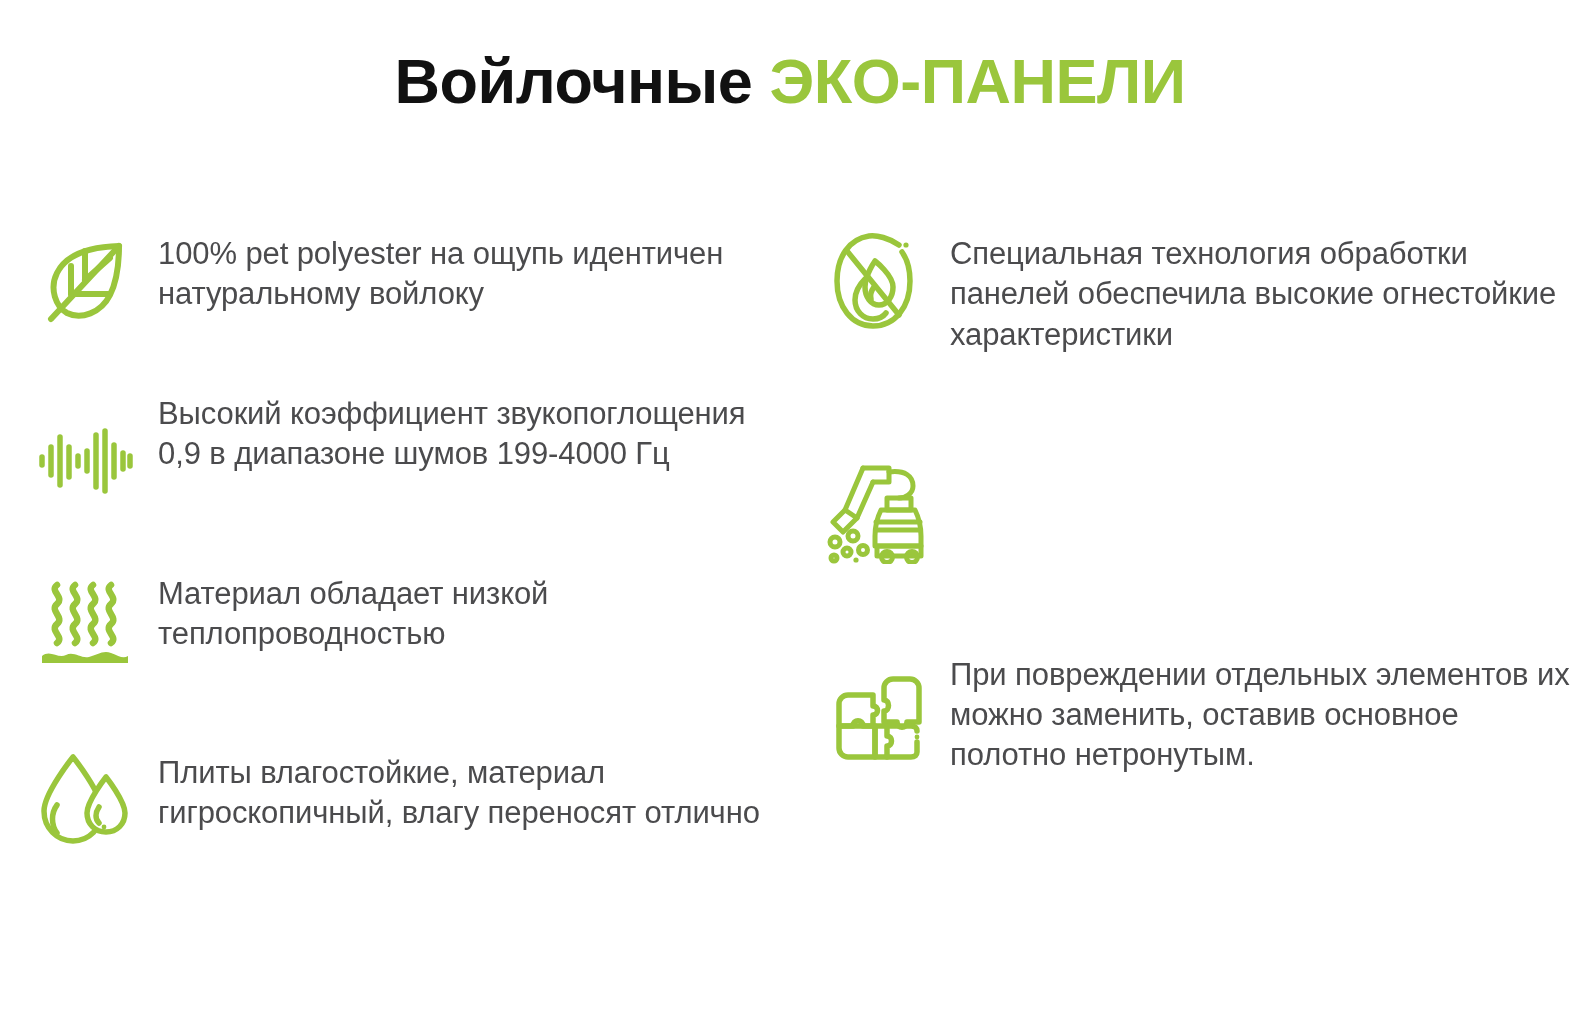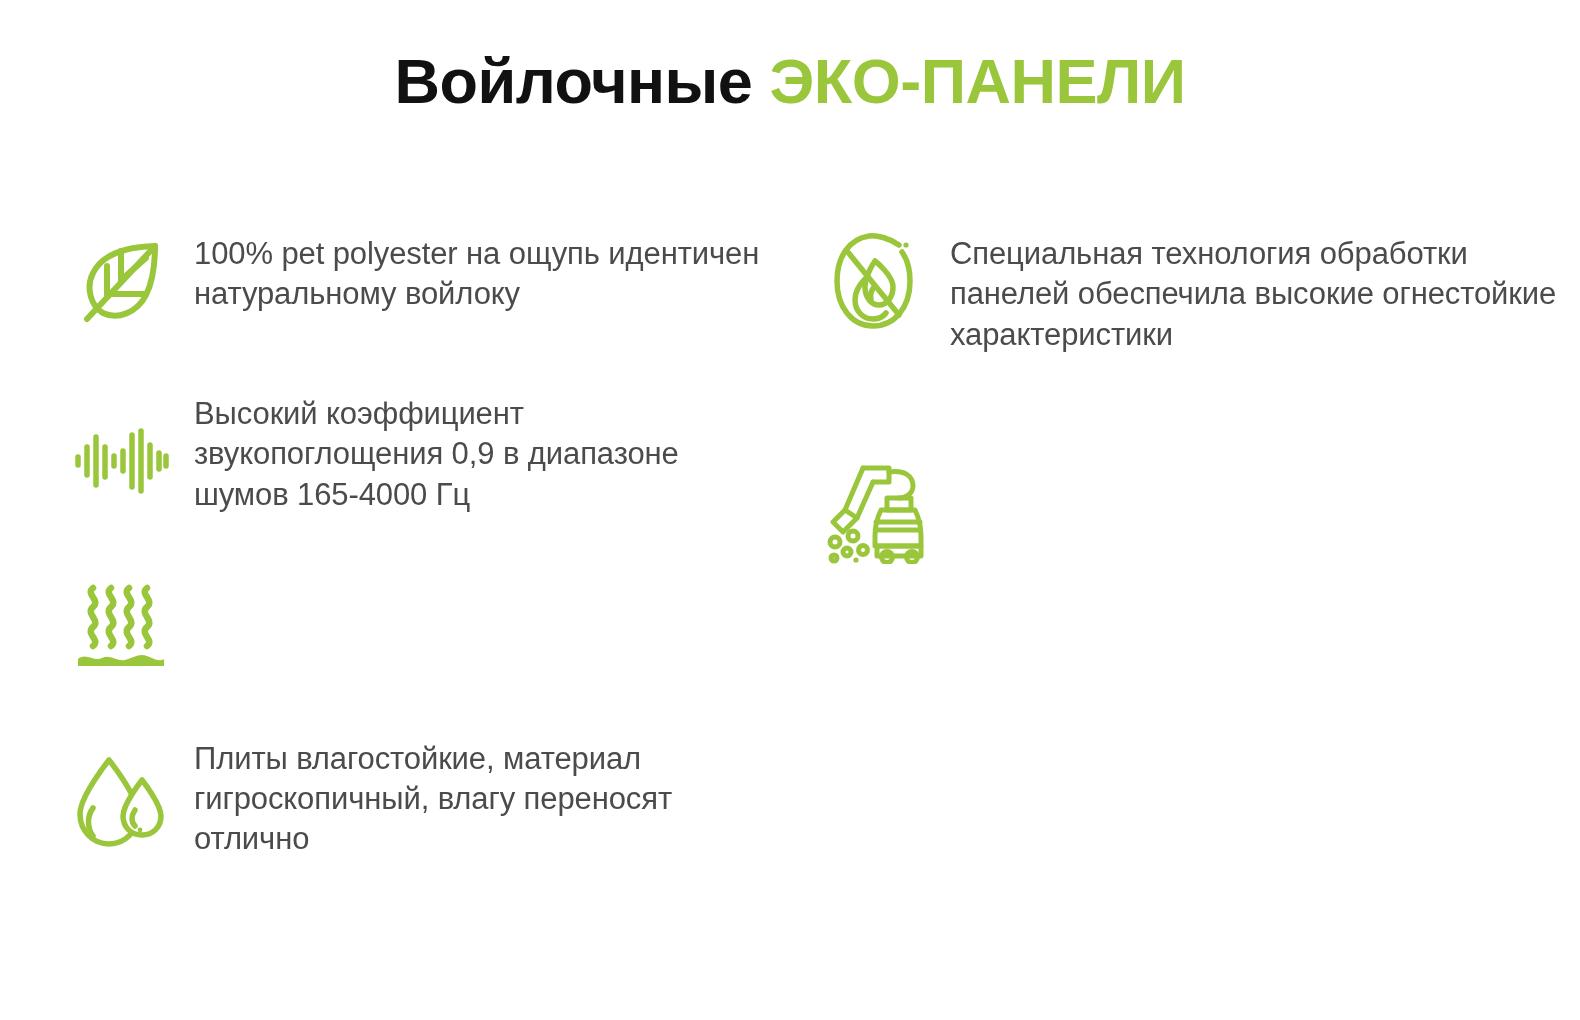"100% pet polyester на ощупь" .col-left { padding-left: 70px -> 34px }
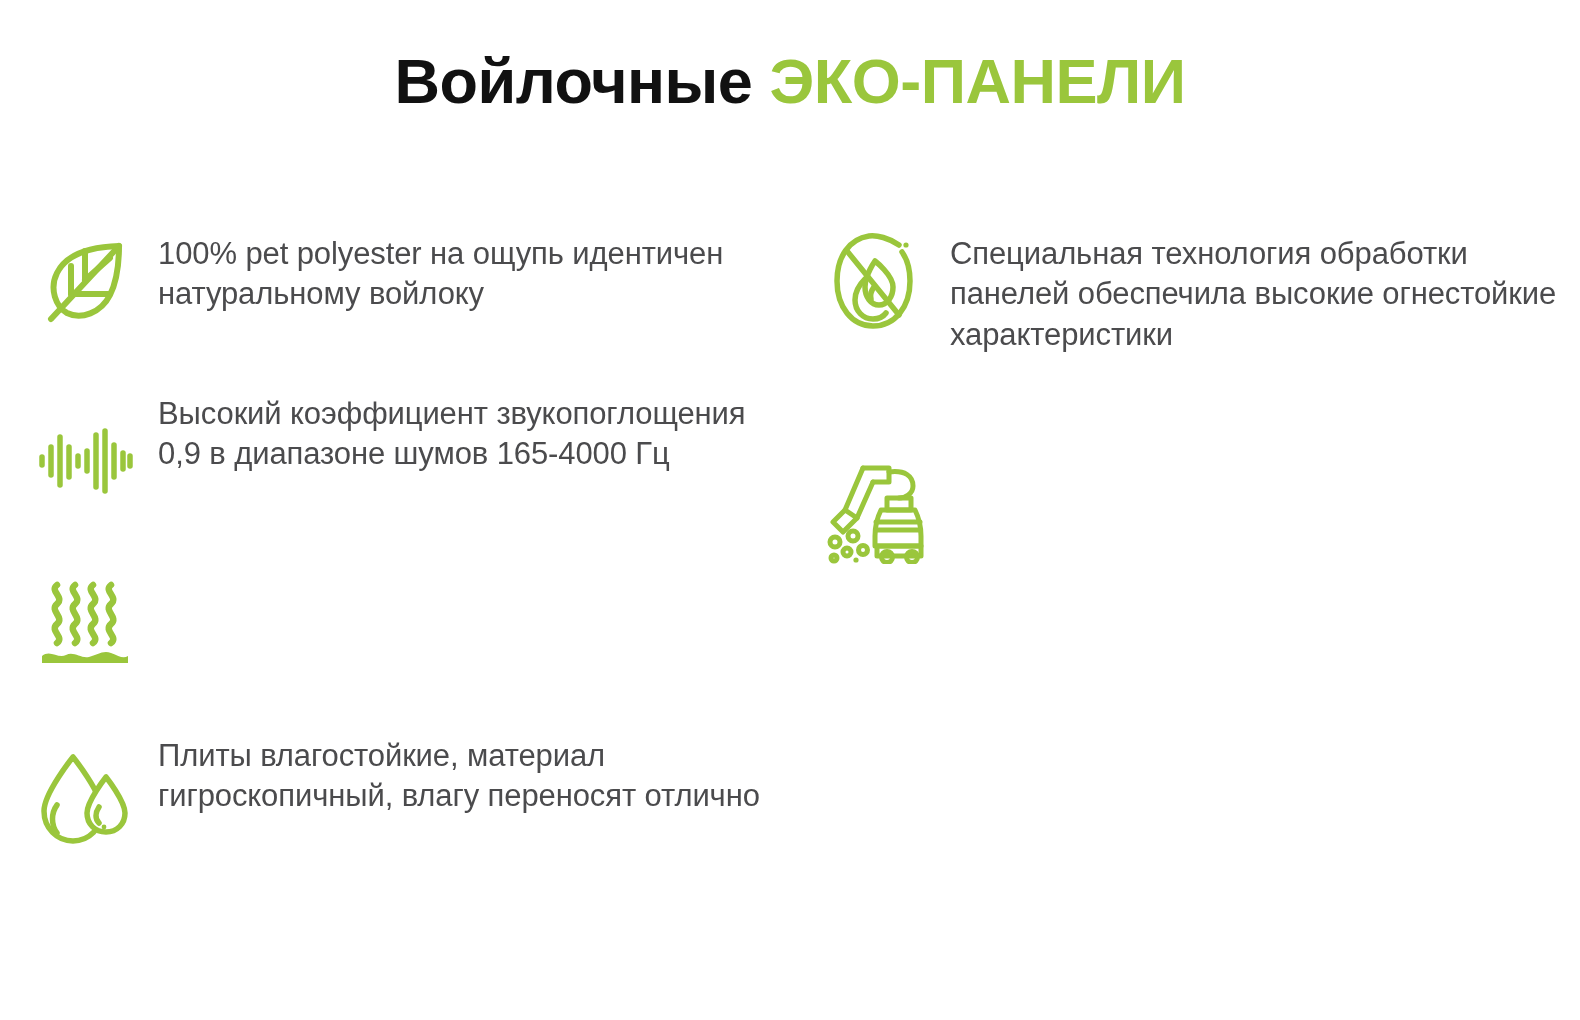"Высокий коэффициент звукопоглощения 0,9" div.feature-text { text: 165-4000 -> 199-4000 }
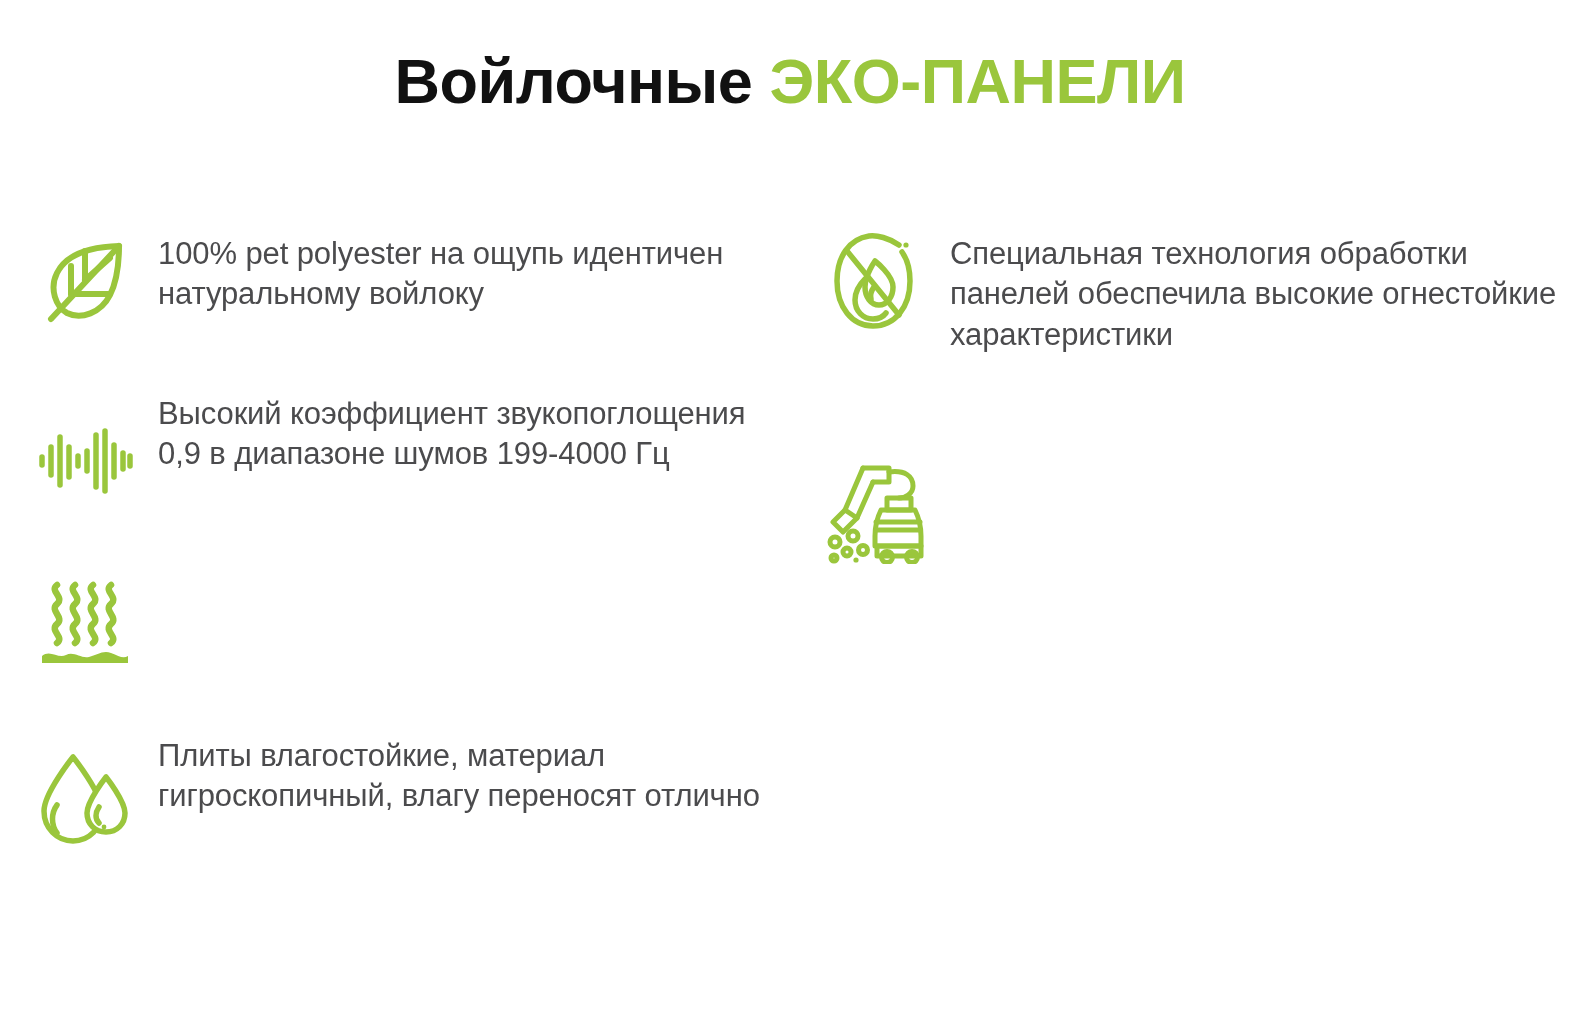"Материал обладает низкой" div.feature-text { html: none -> <div>Материал обладает низкой теплопроводностью</div> }
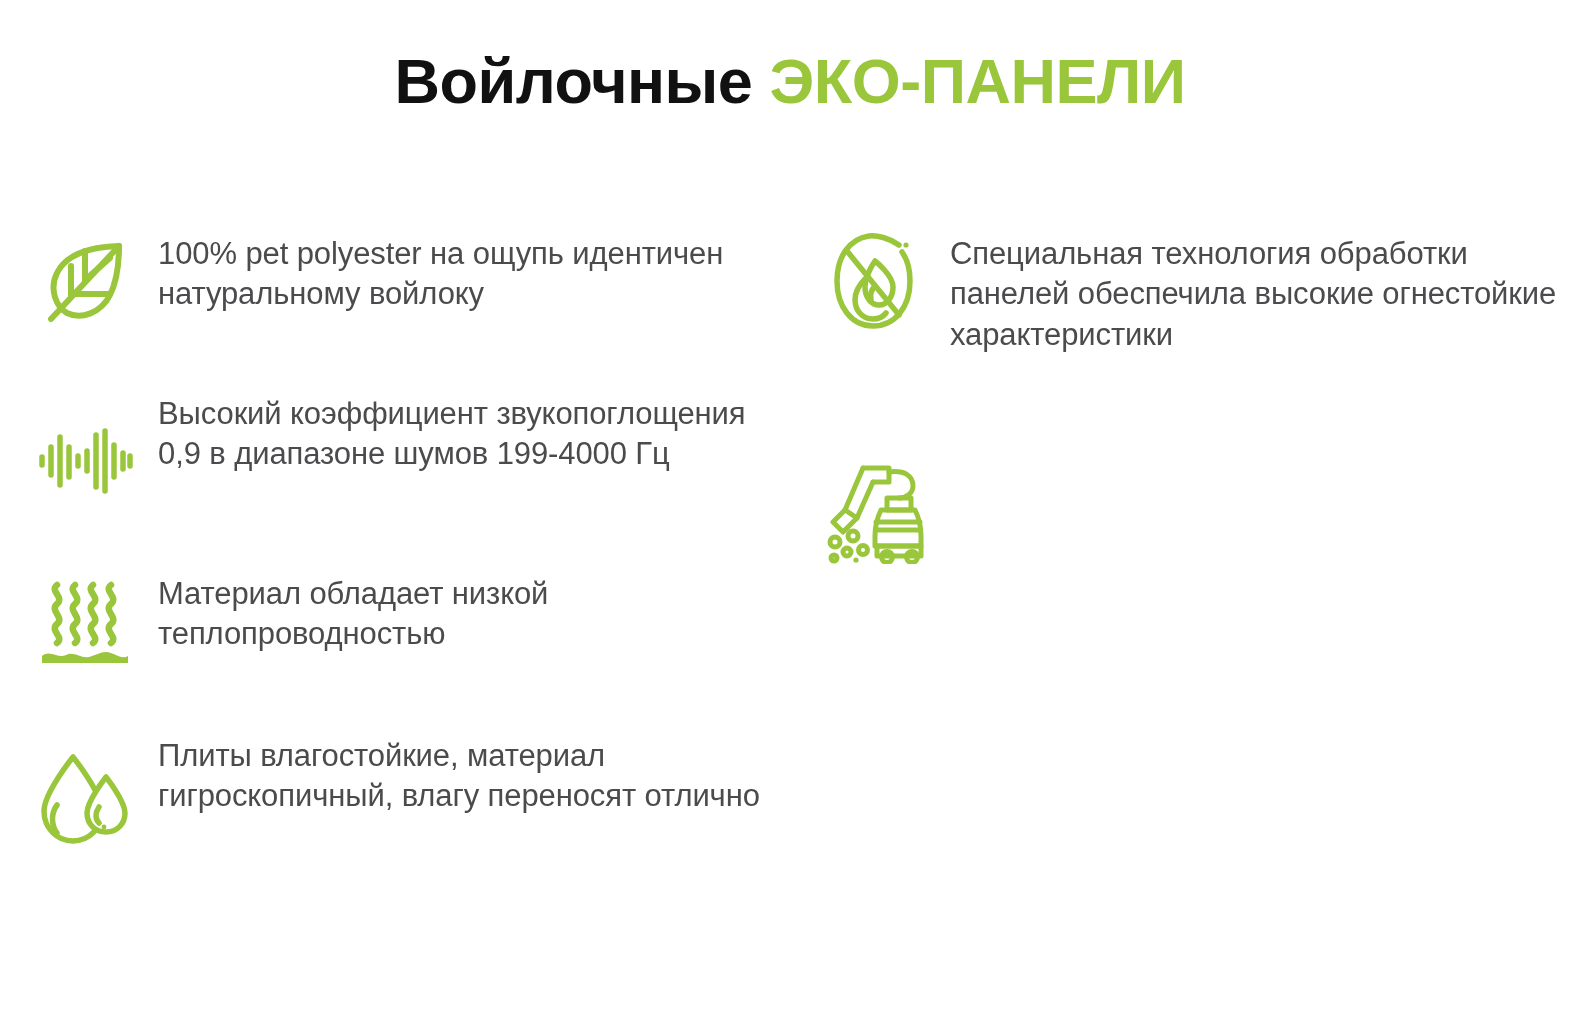"При повреждении отдельных элементов их" div.feature { html: none -> <div> <div> <svg> <path></path> <path></path> <path></path> <path></path> <path></path> <path></path> <circle></circle> </svg> </div> <div>При повреждении отдельных элементов их можно заменить, оставив основное полотно нетронутым.</div> </div> }
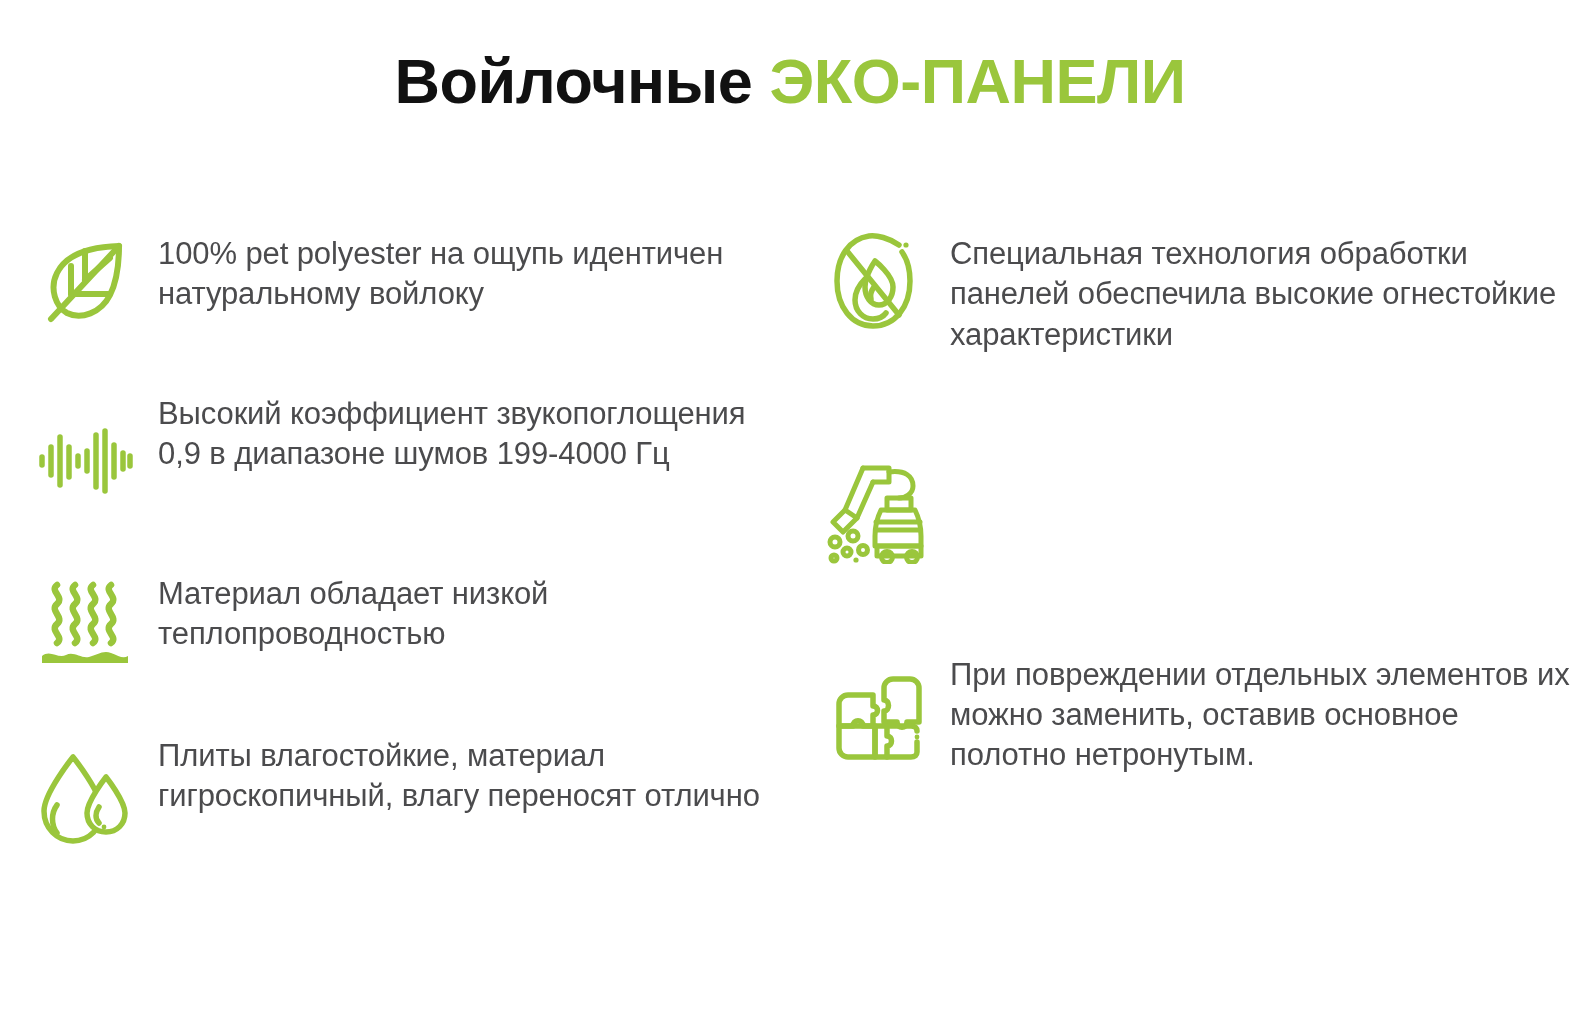"Плиты влагостойкие, материал" .col-left .feature:last-child { align-items: none -> center }
